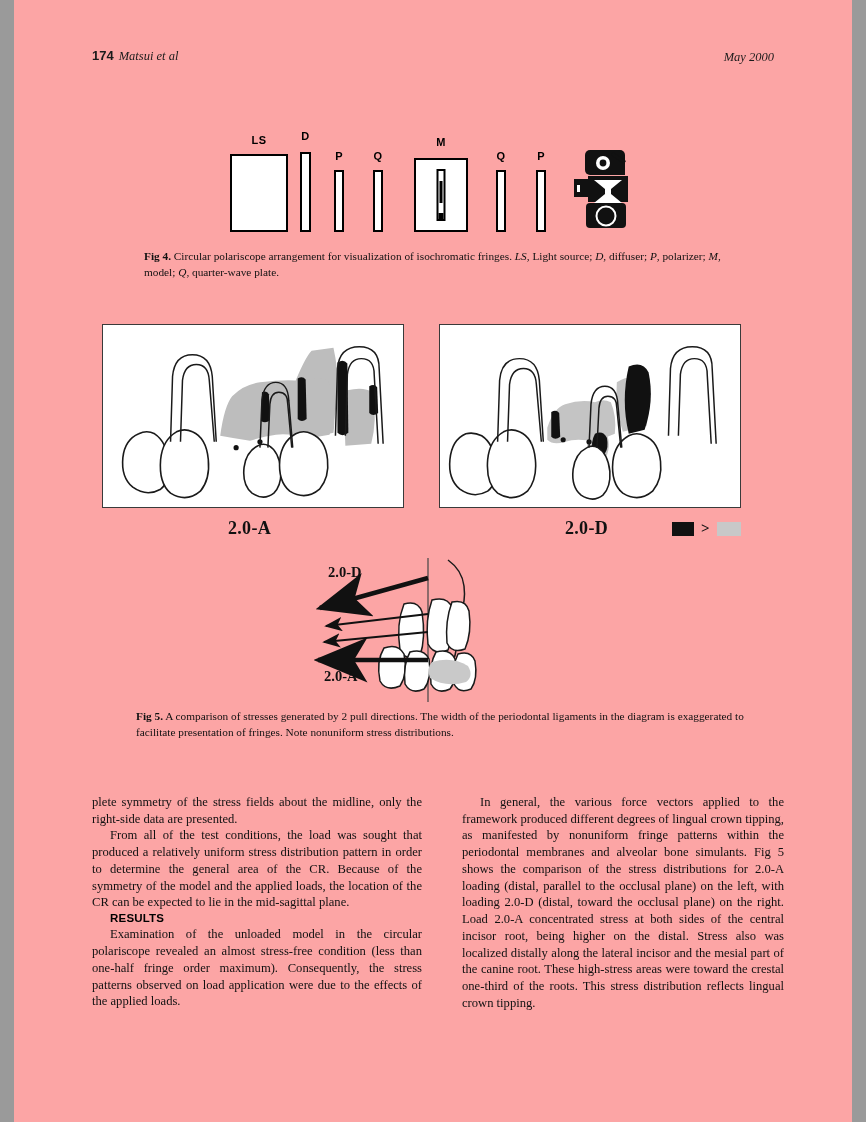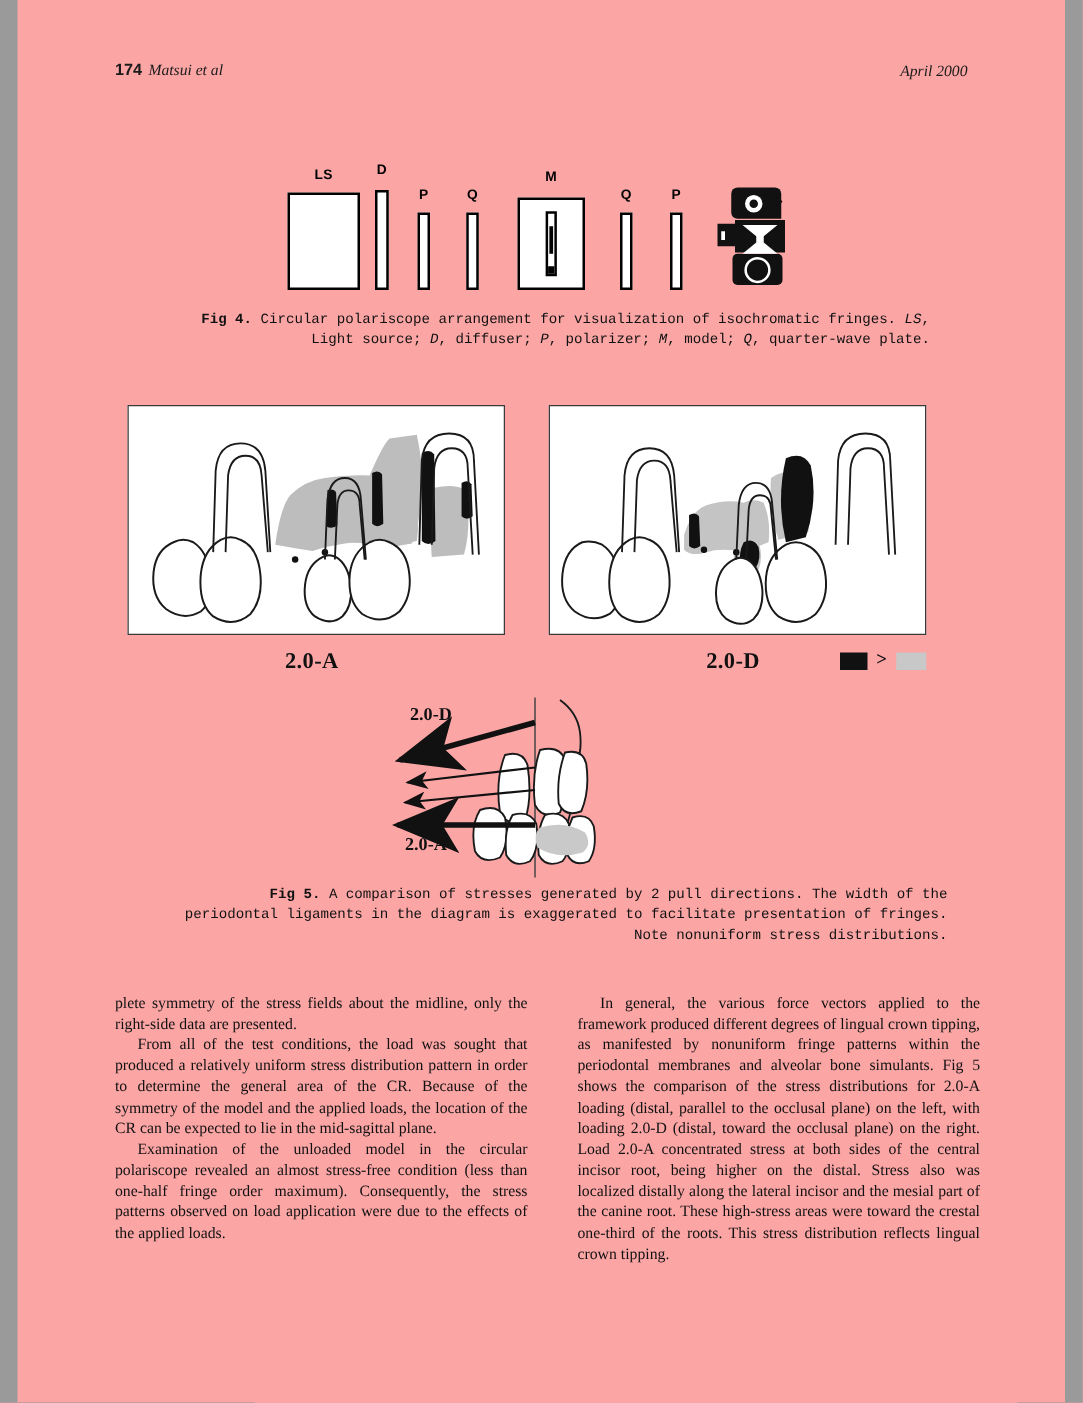"April 2000" div { text: April -> May }
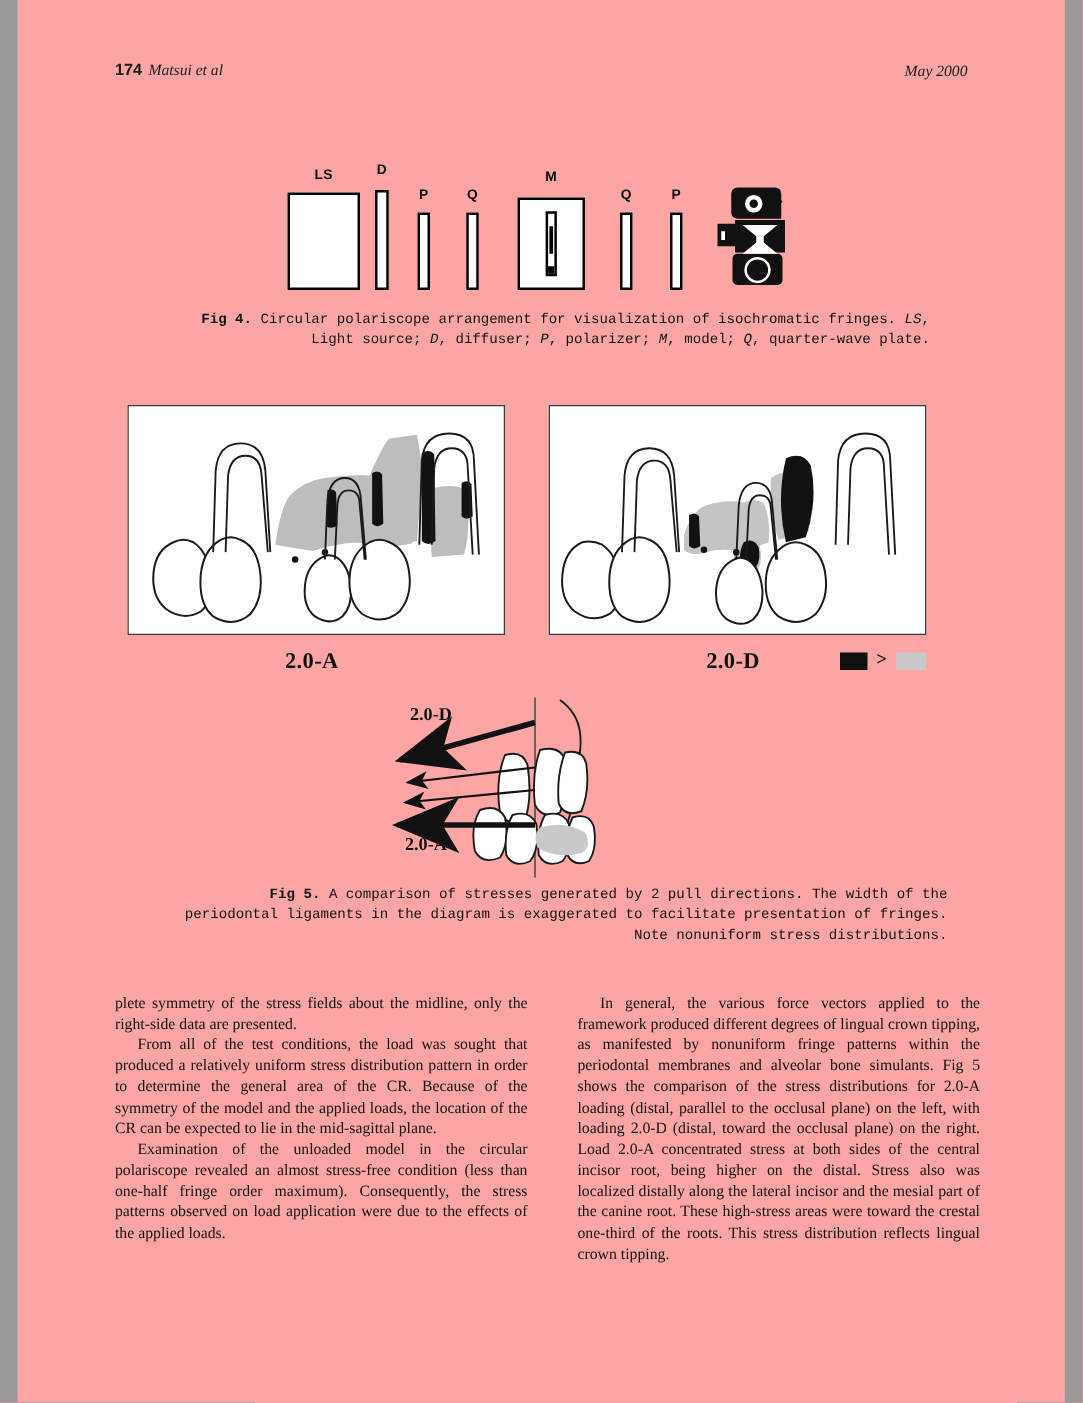"Fig 4. Circular polariscope arrangement" .figcap { font-family: Liberation Mono, monospace -> Liberation Serif, serif; text-align: right -> none }
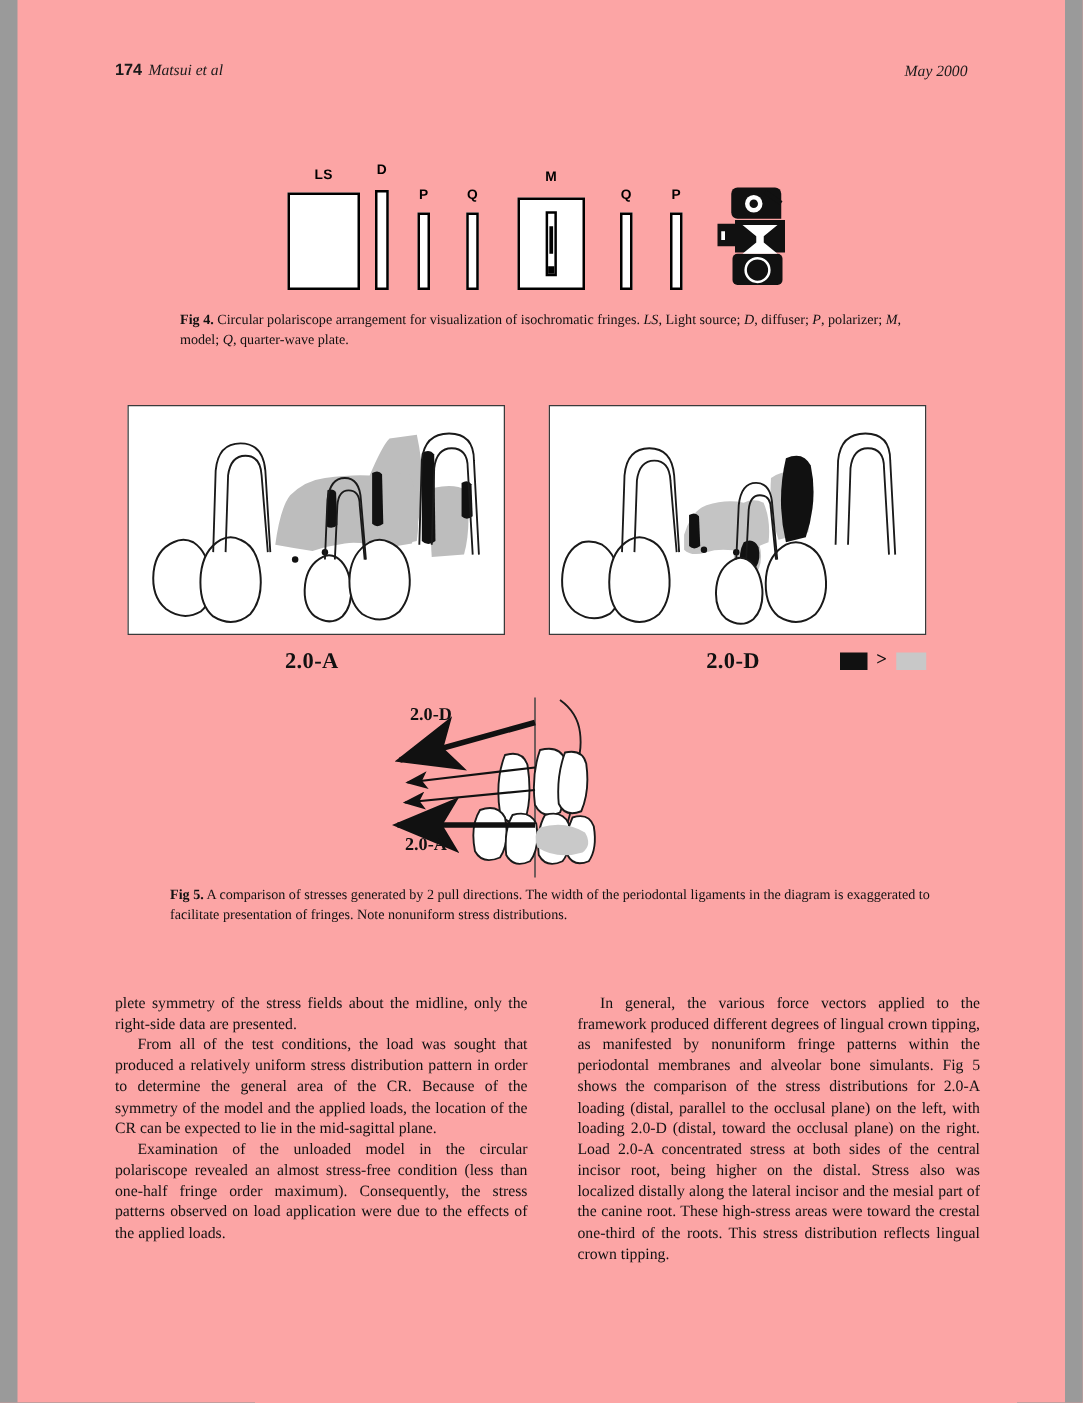"RESULTS" p.section-head { html: none -> <p>RESULTS</p> }
